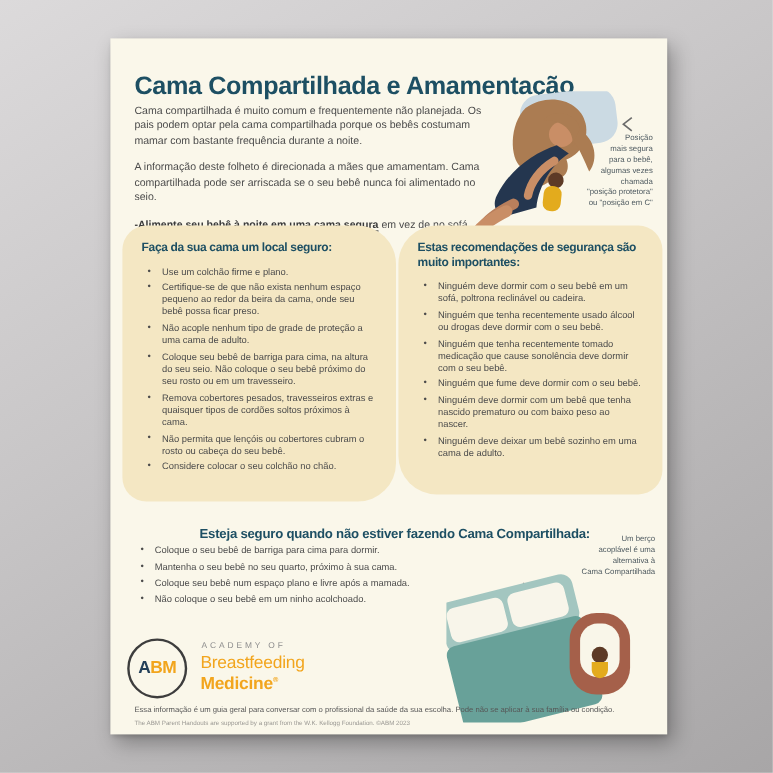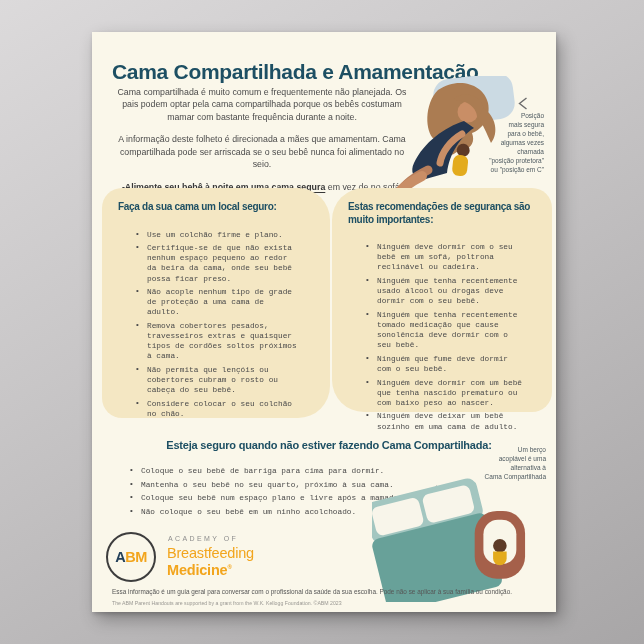"Cama compartilhada é muito comum" .intro p { text-align: center -> none }
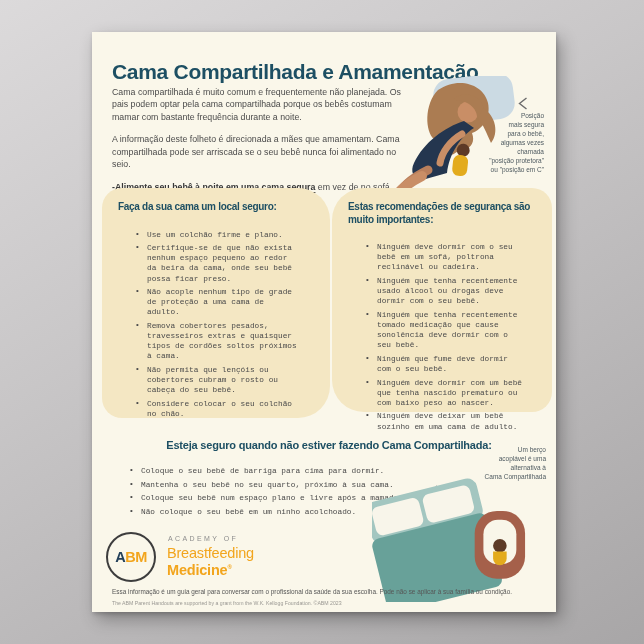"Use um colchão firme e" ul.blist { font-family: Liberation Mono, monospace -> none; margin: 16px -> 4px }
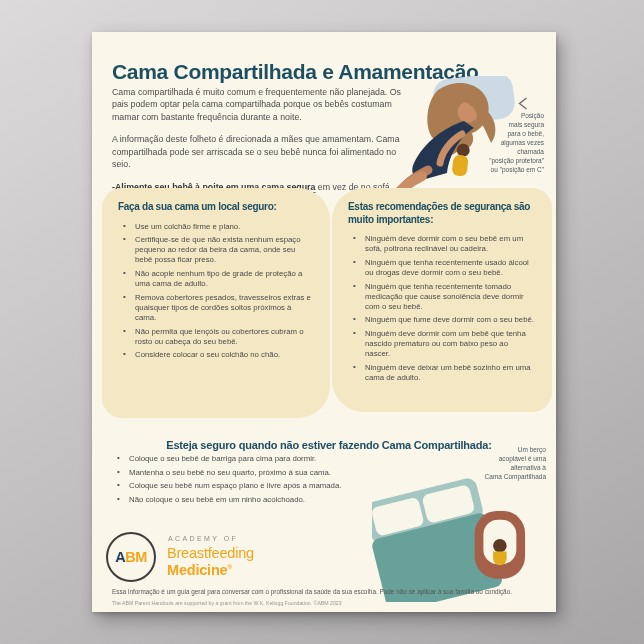"Coloque seu bebê de barriga" li { html: none -> <li>Coloque seu bebê de barriga para cima, na altura do seu seio. Não coloque o seu bebê próximo do seu rosto ou em um travesseiro.</li> }
